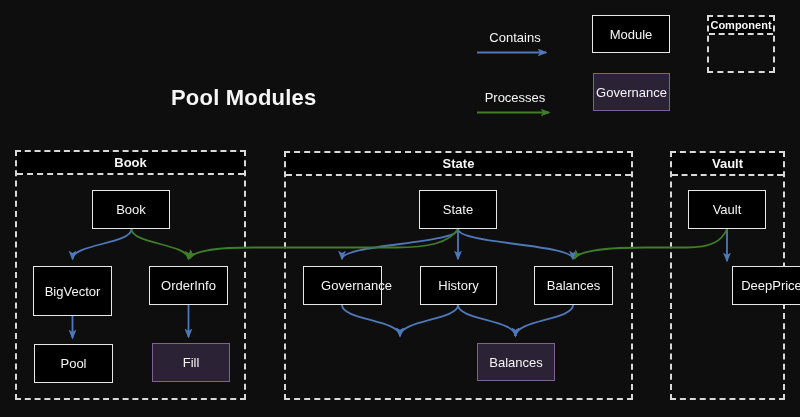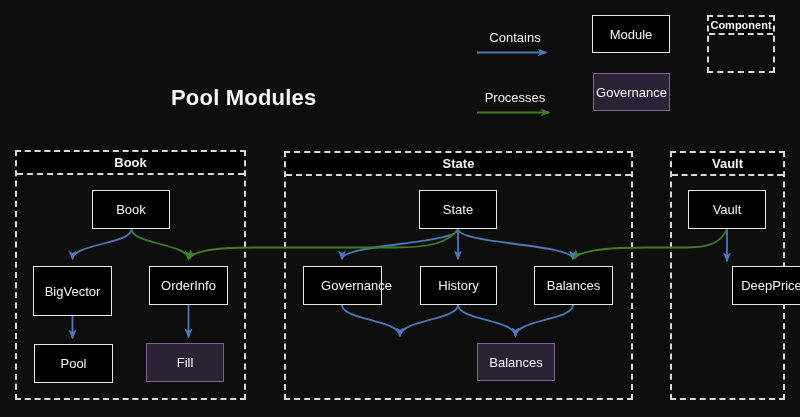"Fill" div.node { left: 146px -> 152px }
